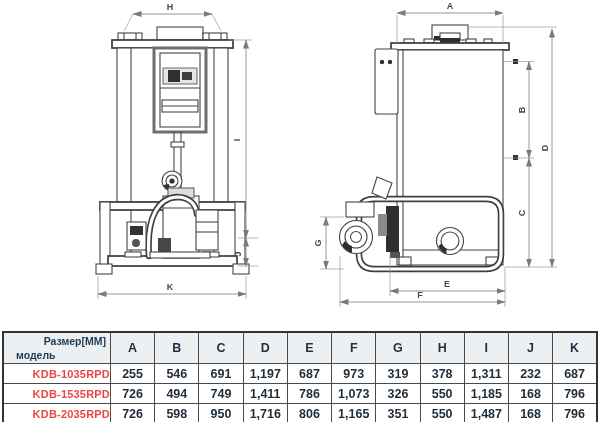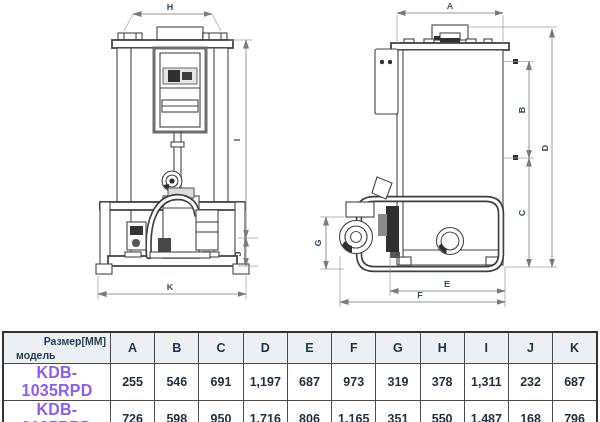"KDB-1035RPD" #spec-table tbody td.model { color: #8b5cf6 -> #ef4444; font-size: 16px -> 11px; text-align: none -> right }
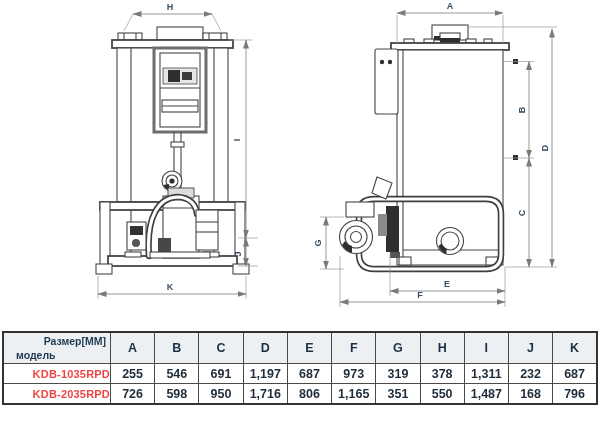"KDB-1535RPD" tr { html: none -> <tr> <td>KDB-1535RPD</td> <td>726</td> <td>494</td> <td>749</td> <td>1,411</td> <td>786</td> <td>1,073</td> <td>326</td> <td>550</td> <td>1,185</td> <td>168</td> <td>796</td> </tr> }
